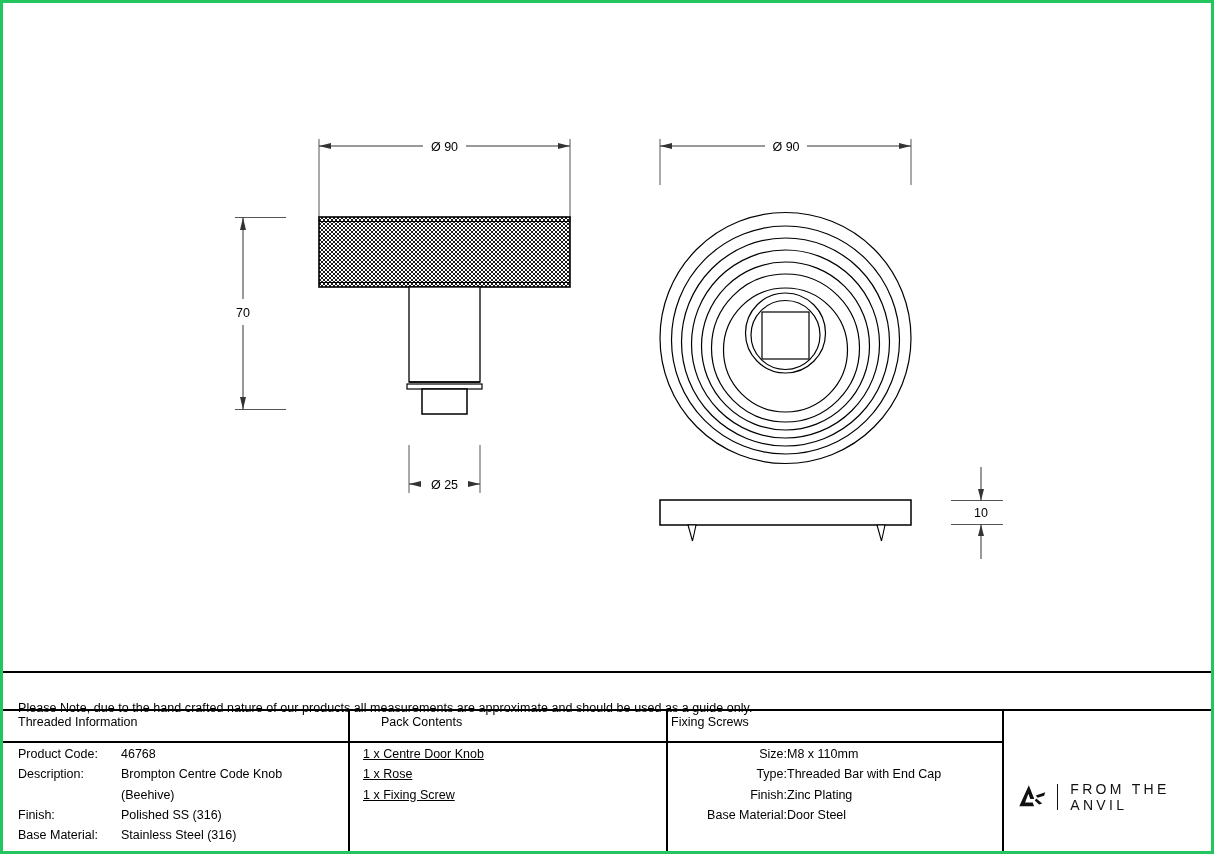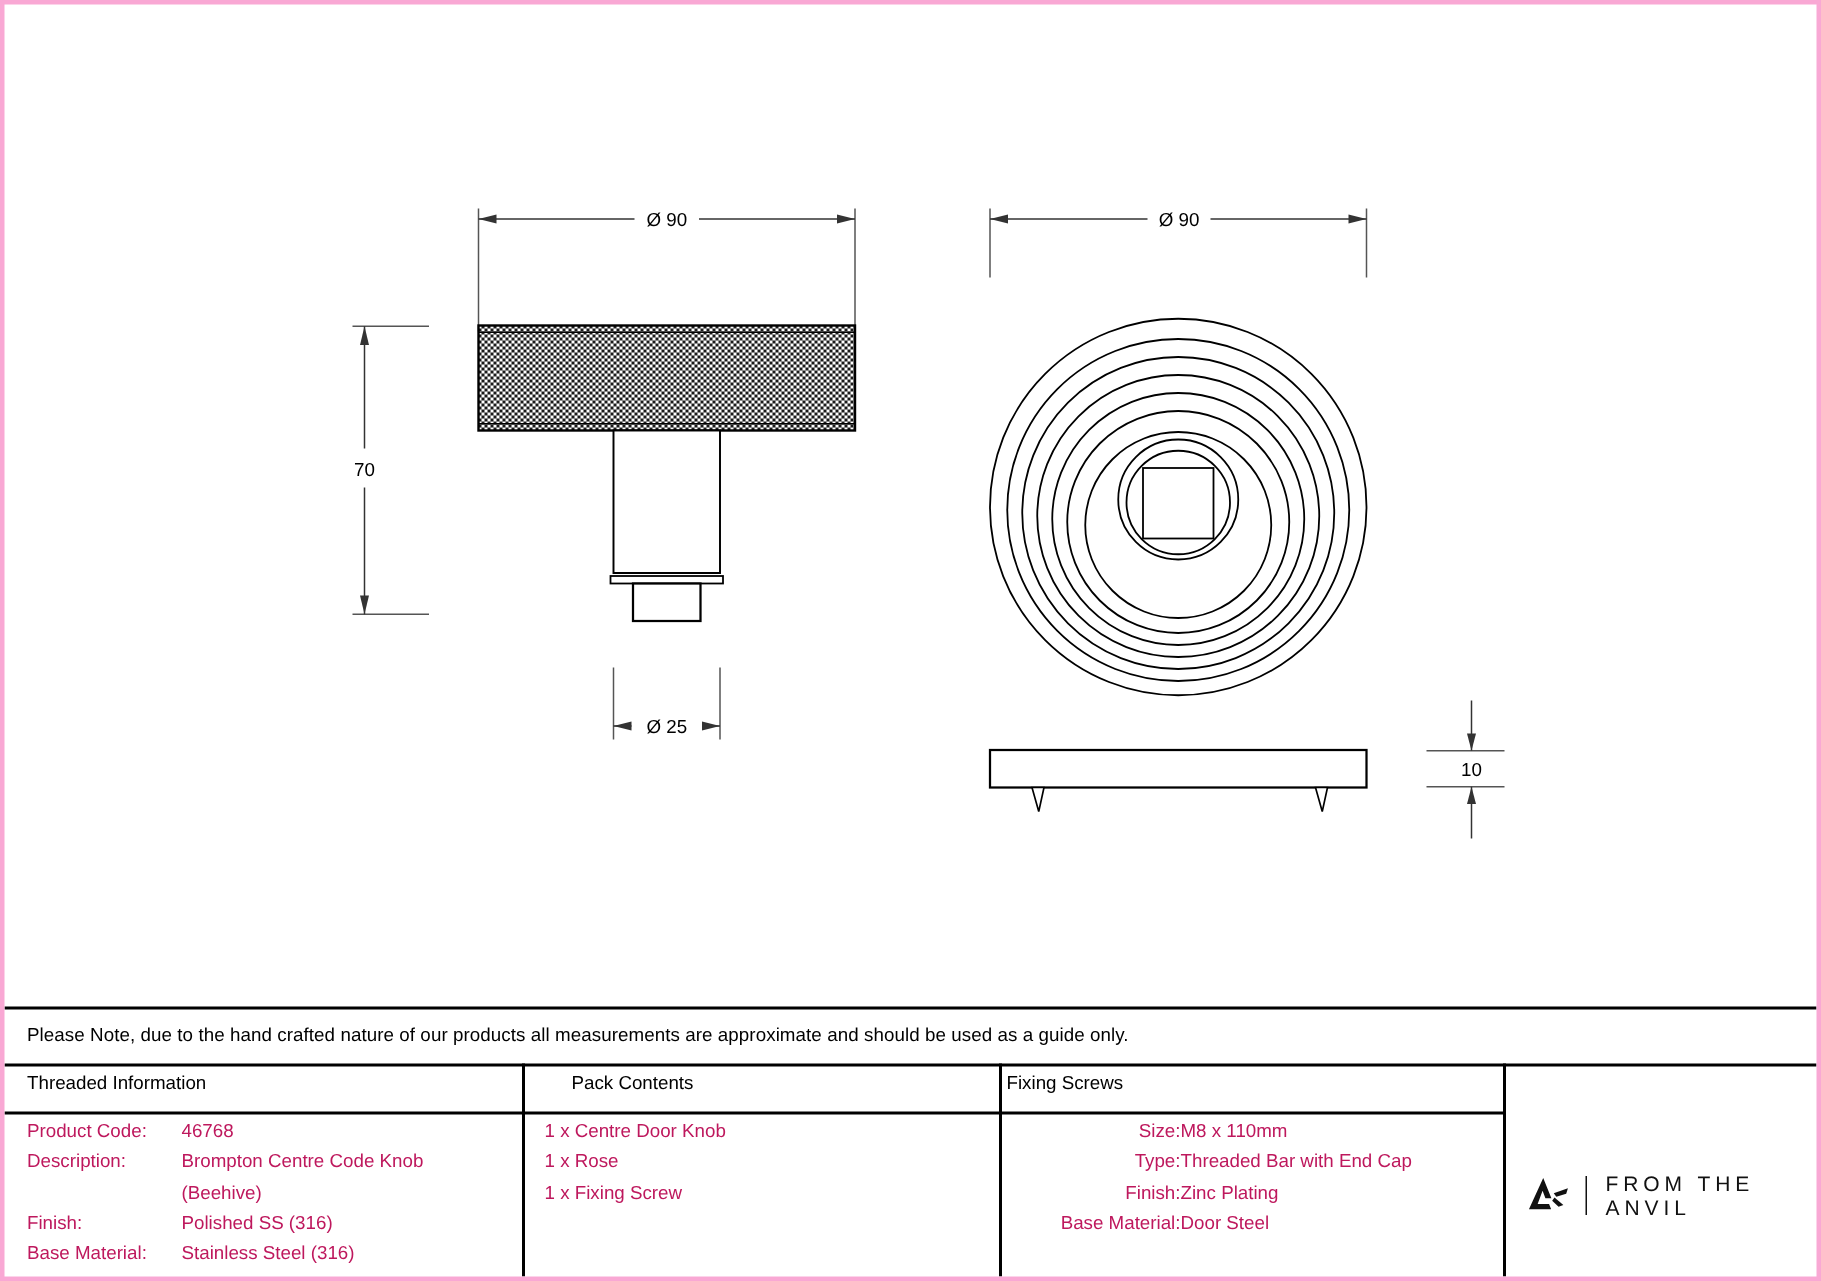"Ø 90" #page { border: 3px solid #f9a8d4 -> 3px solid #22c55e }
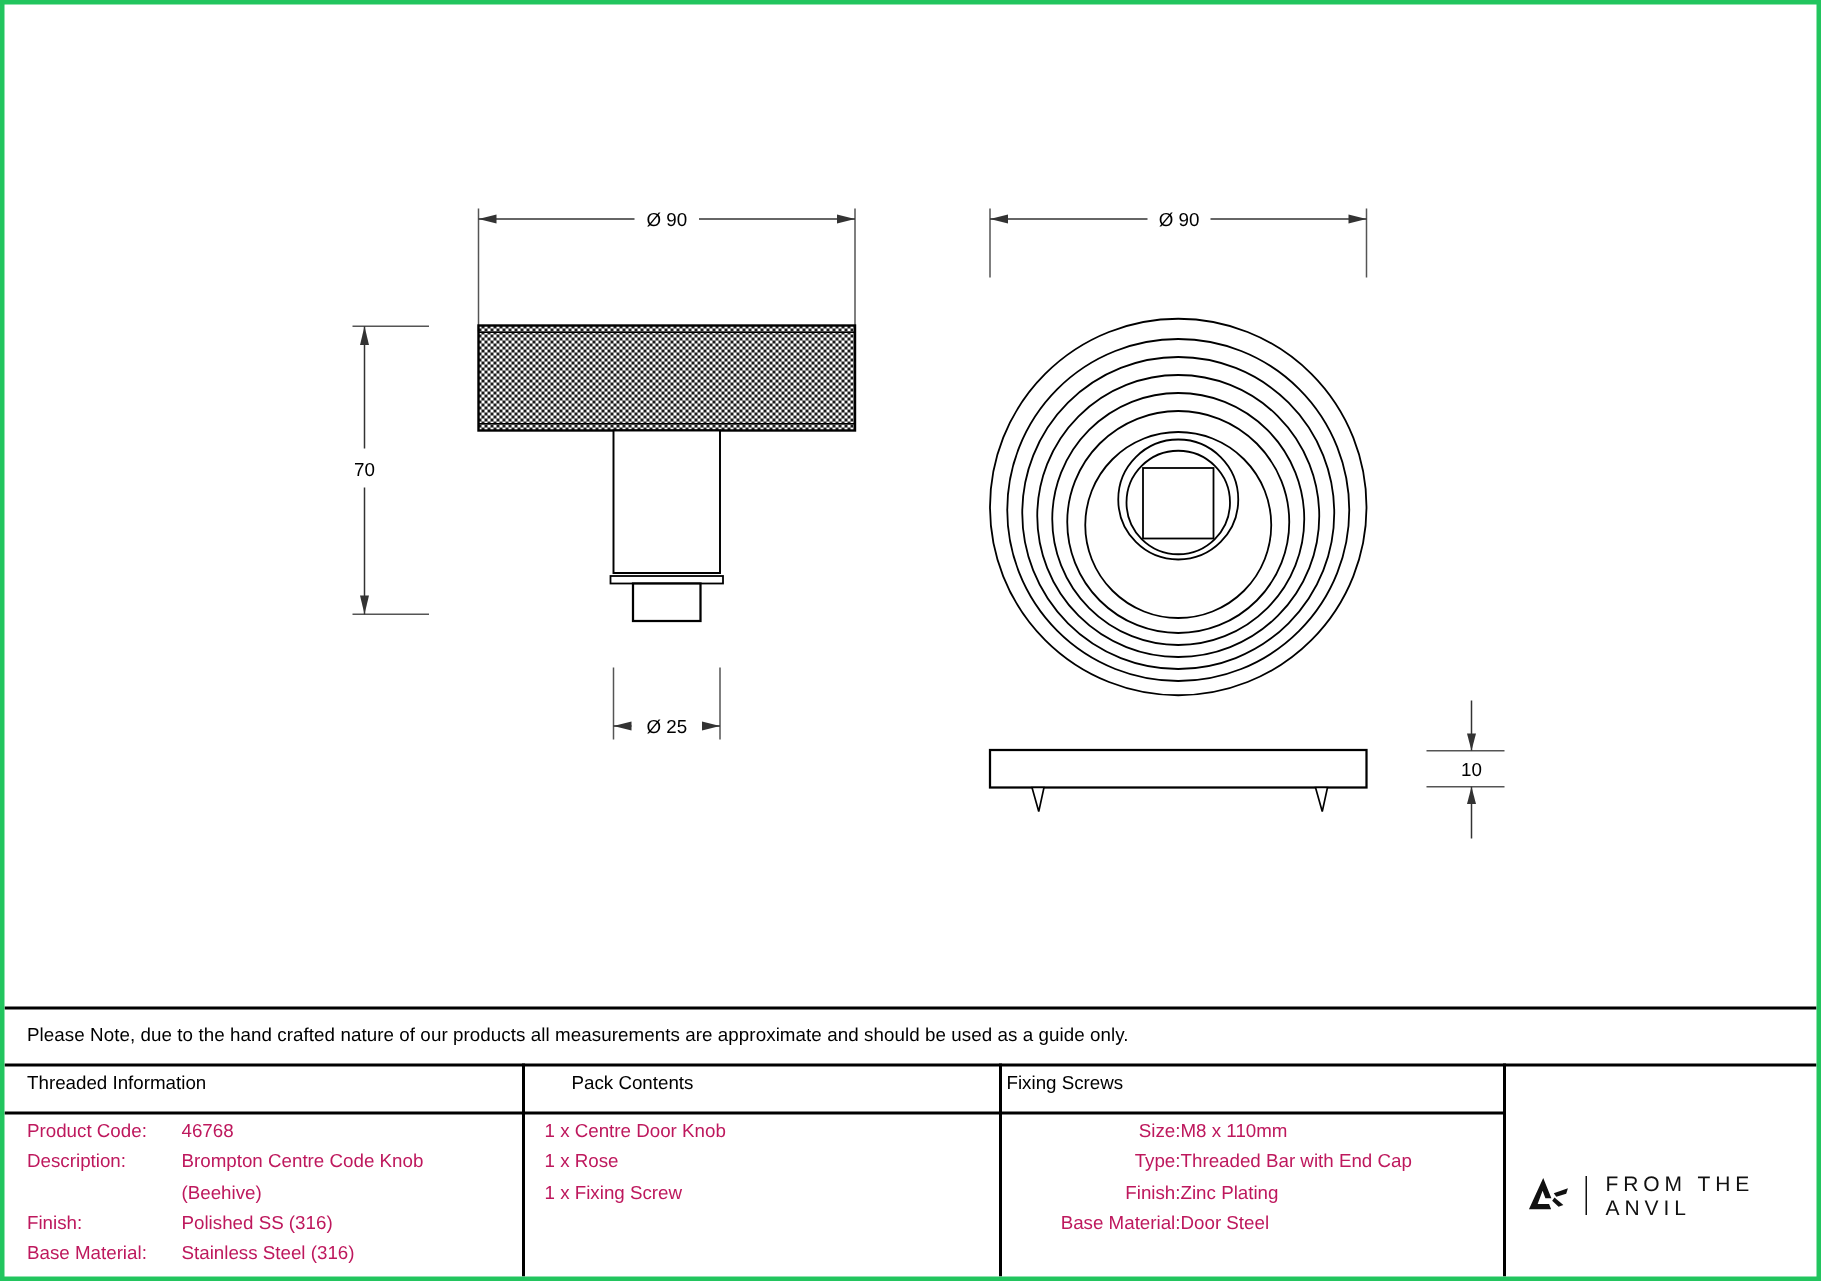"Please Note, due to the" .note-row { top: 0 -> 18px }
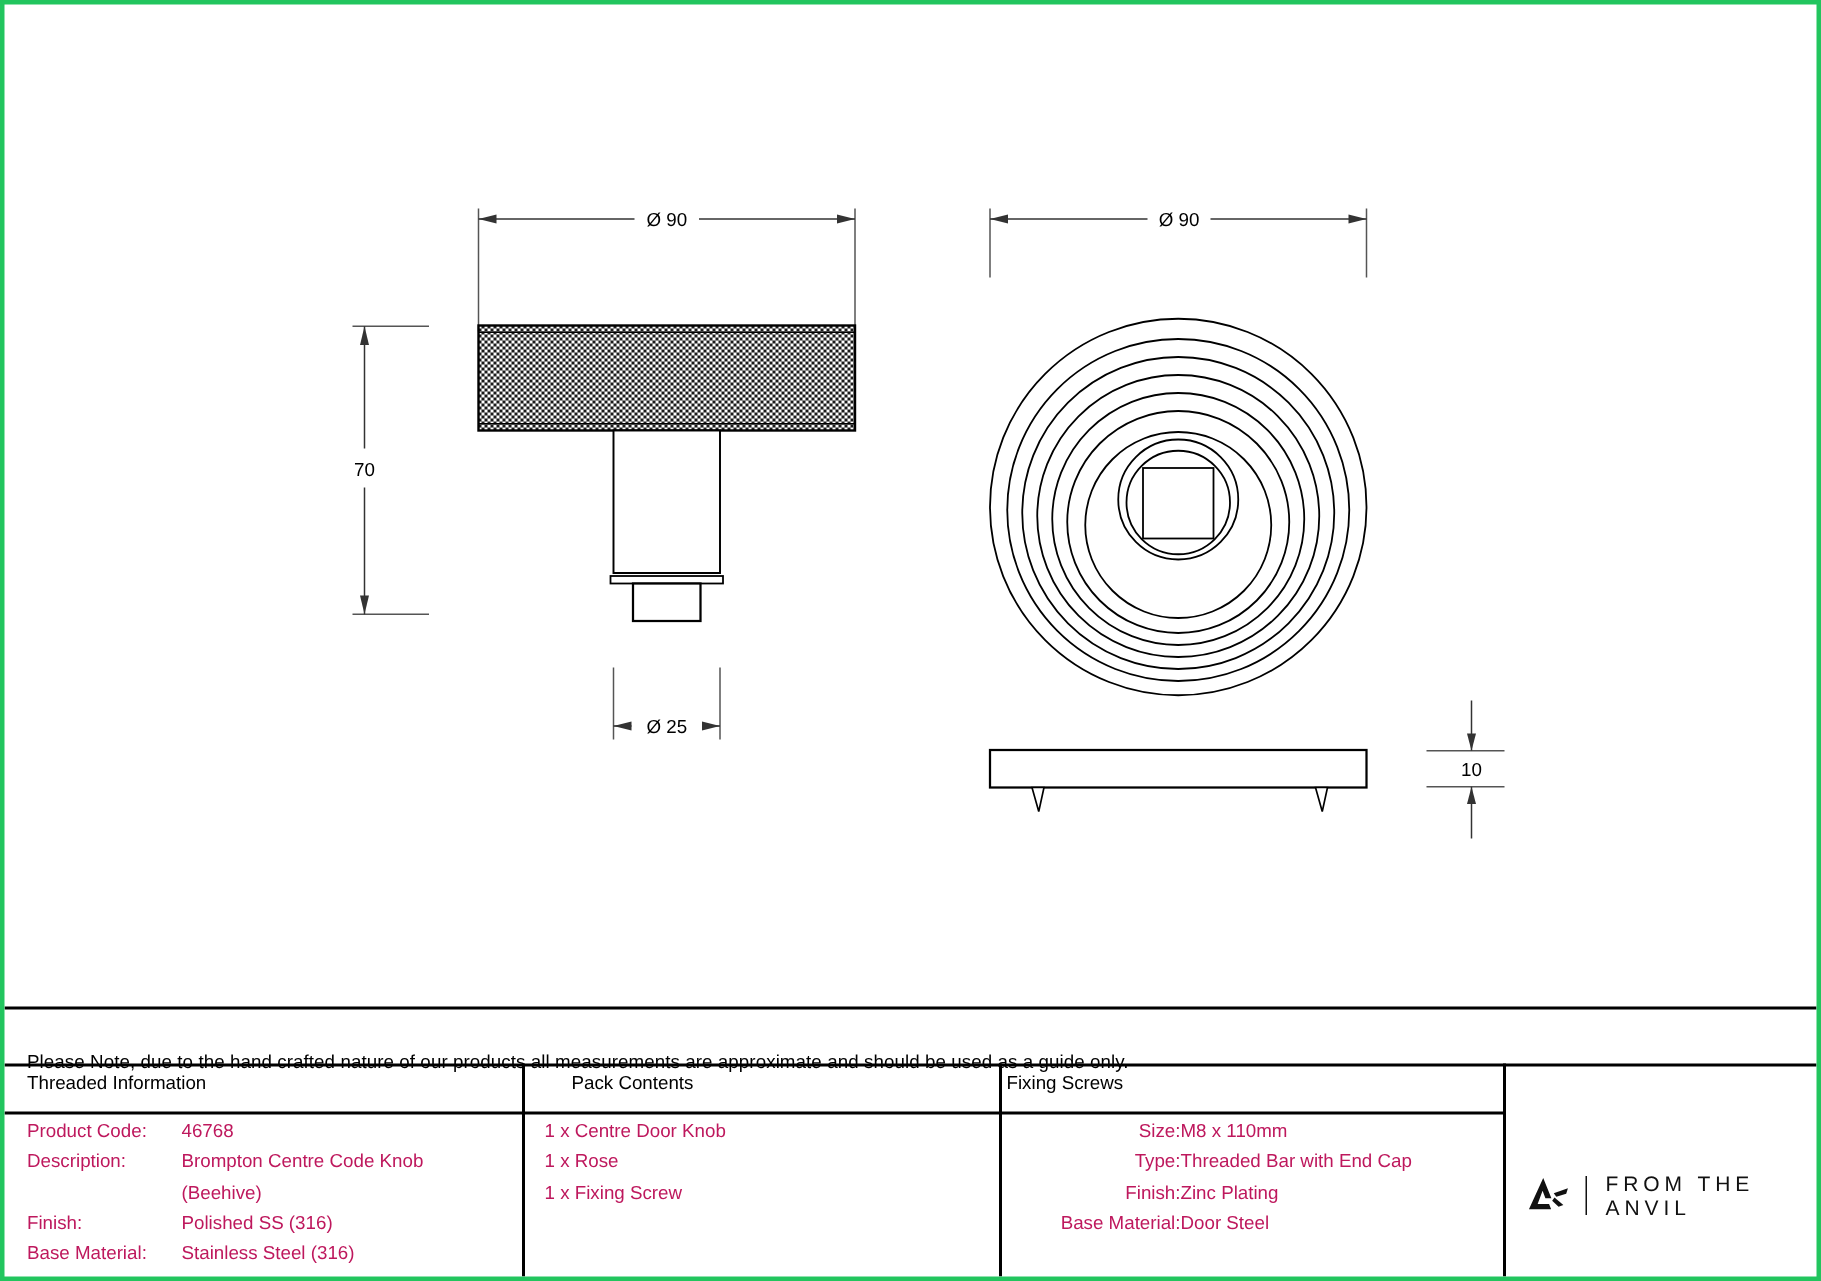"Product Code:" .col-body { color: #be185d -> #000000 }
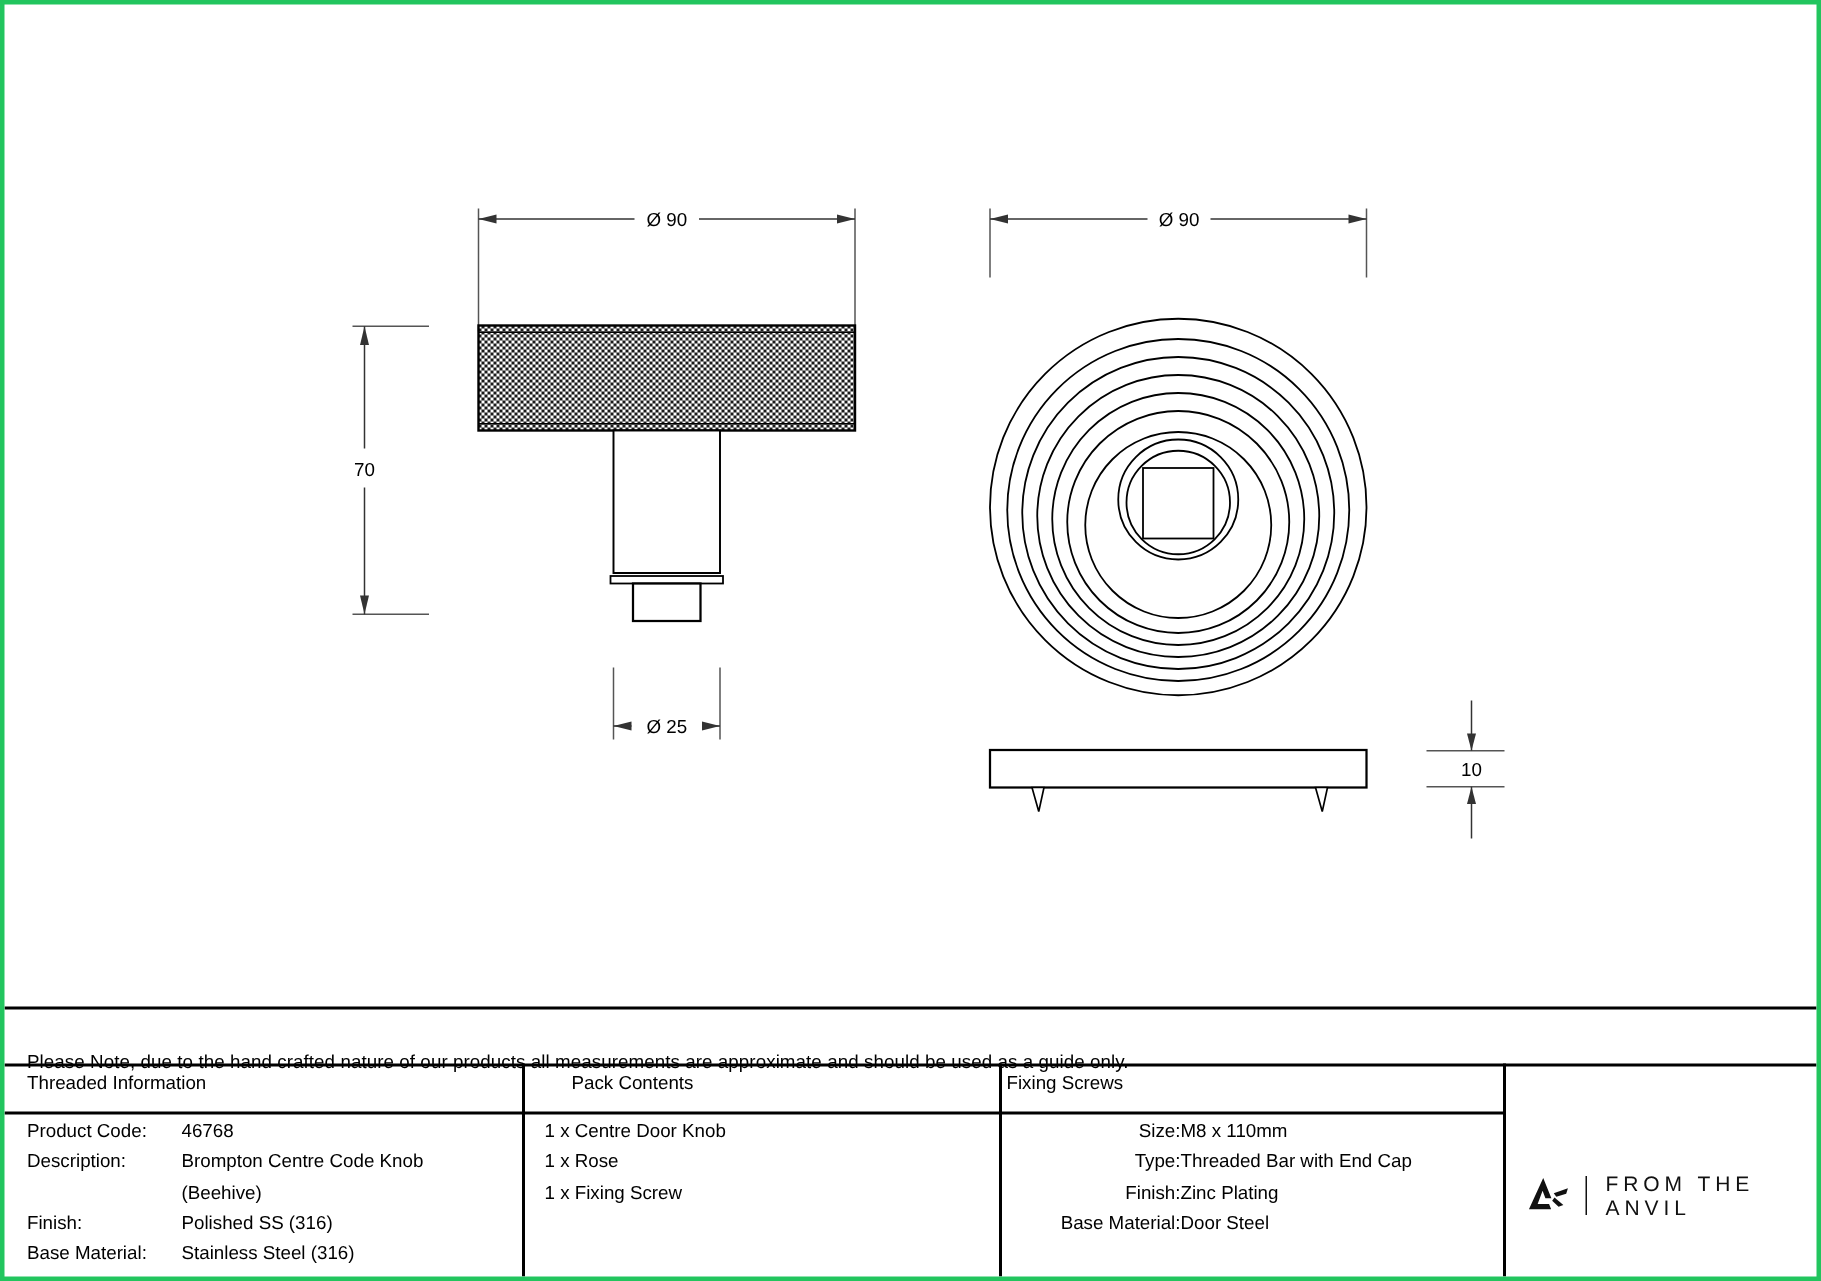"1 x Centre Door Knob" .packline { text-decoration: none -> underline }
